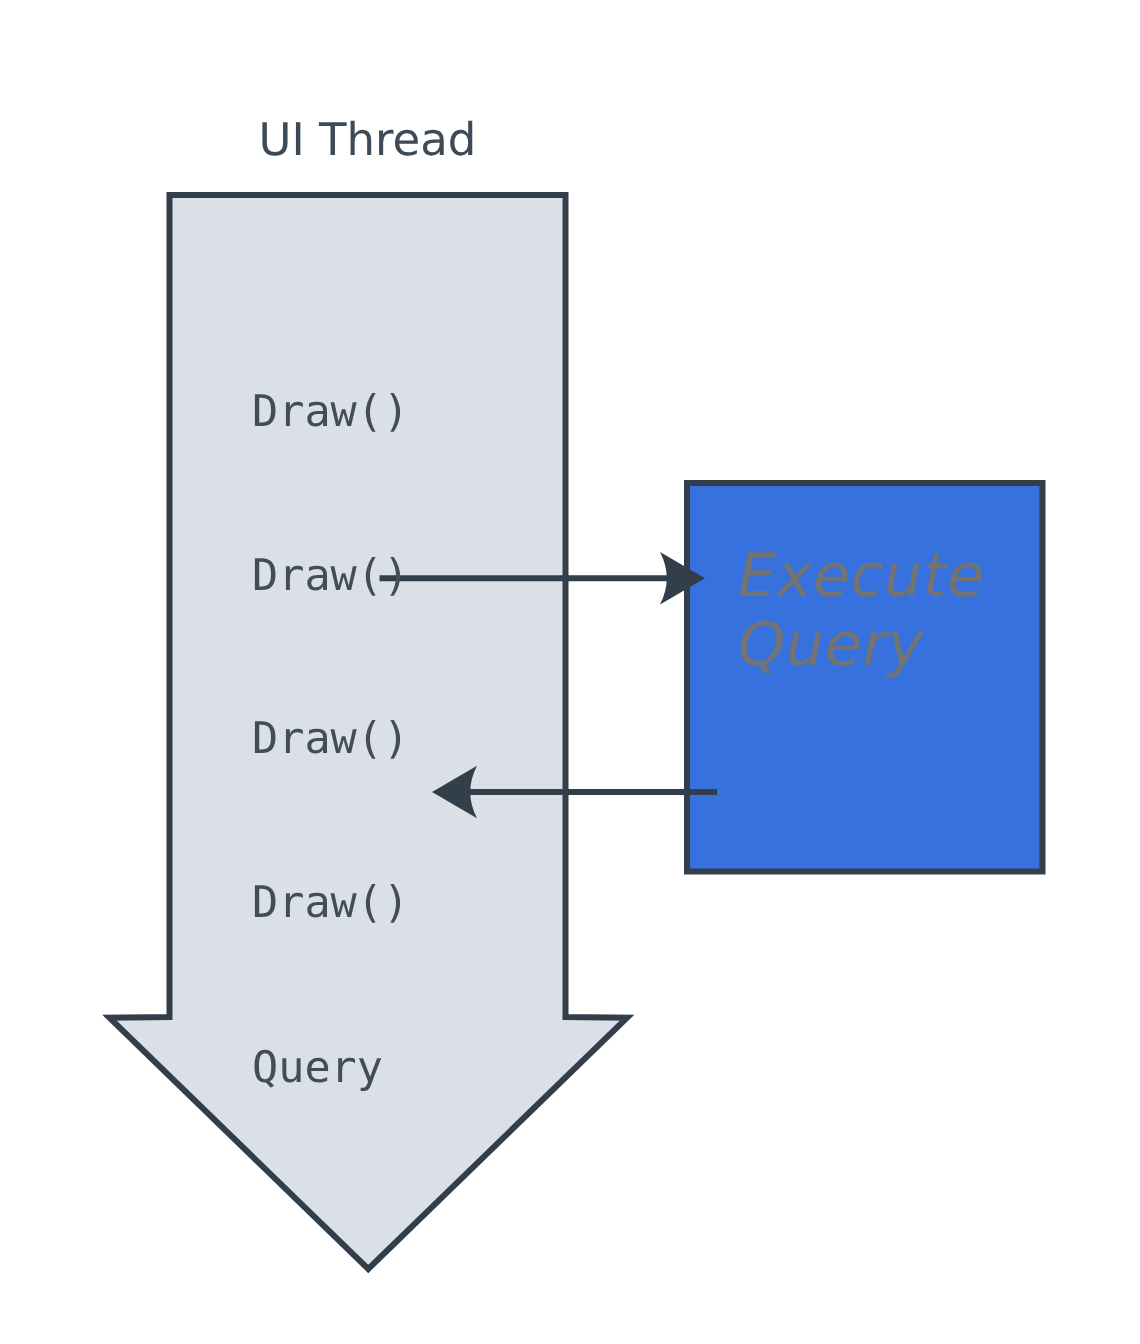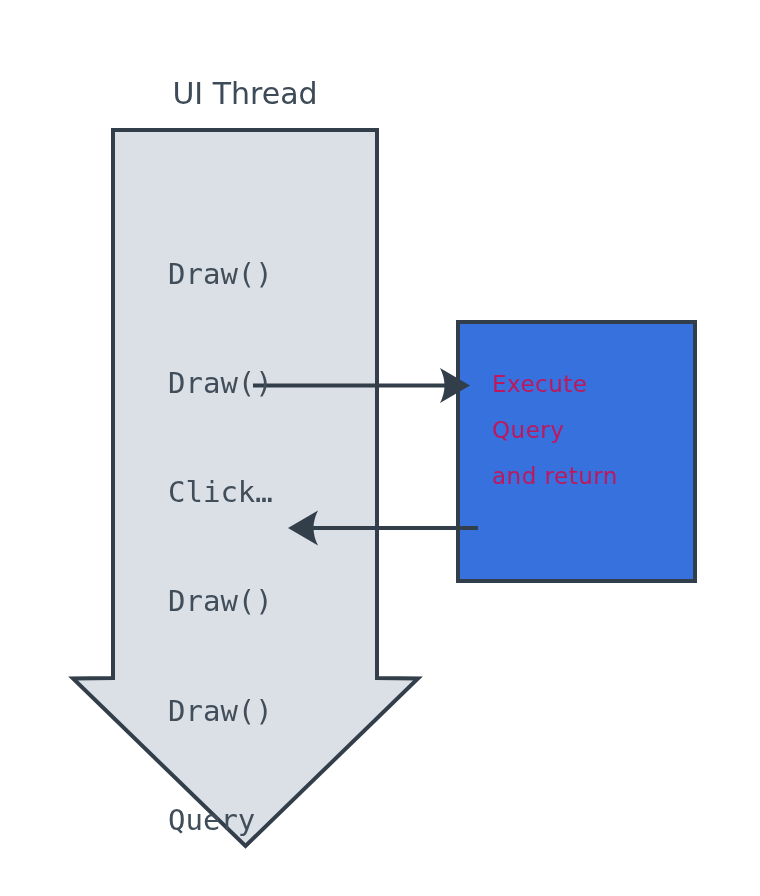"Execute" .worker-body { color: #be185d -> #737373; font-size: 23px -> 40px; font-style: none -> italic }
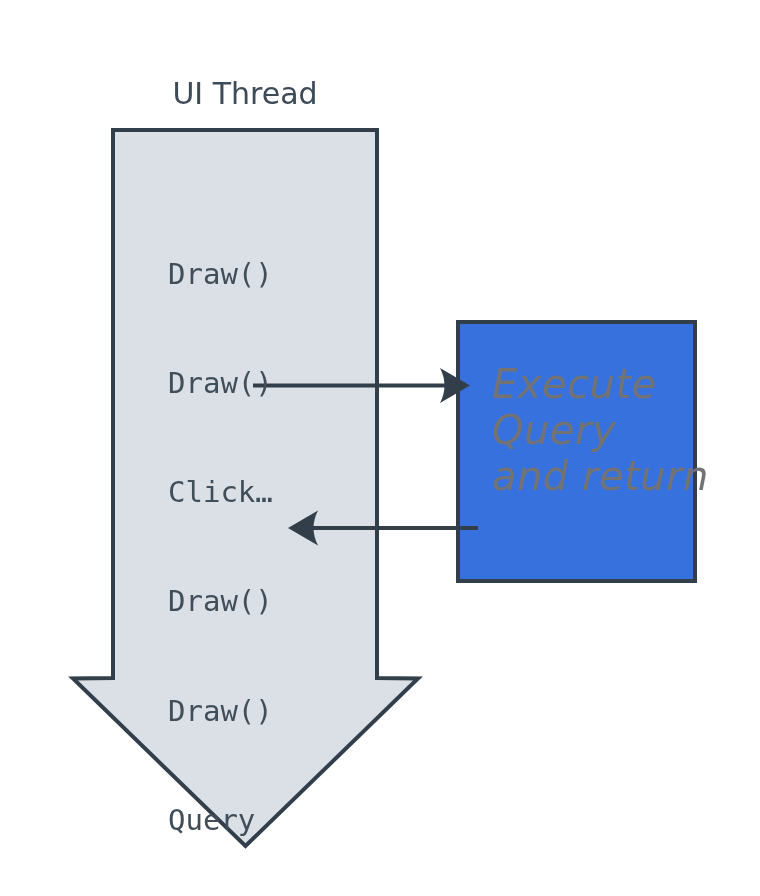"Click…" div { html: <div>Click…</div> -> none }
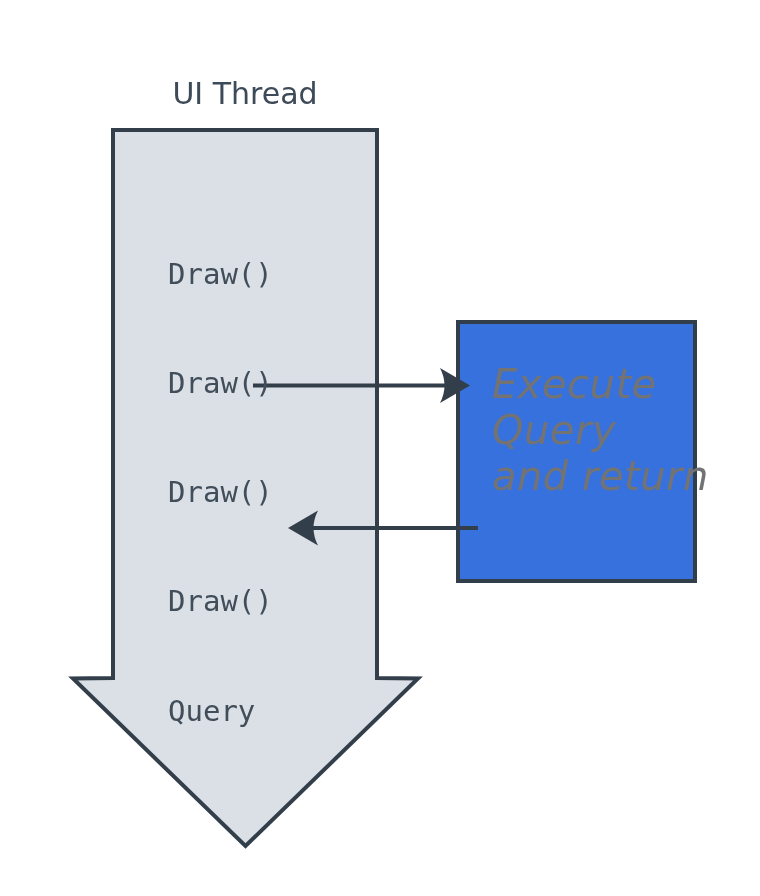"and return" div { html: <div>and return</div> -> none }
